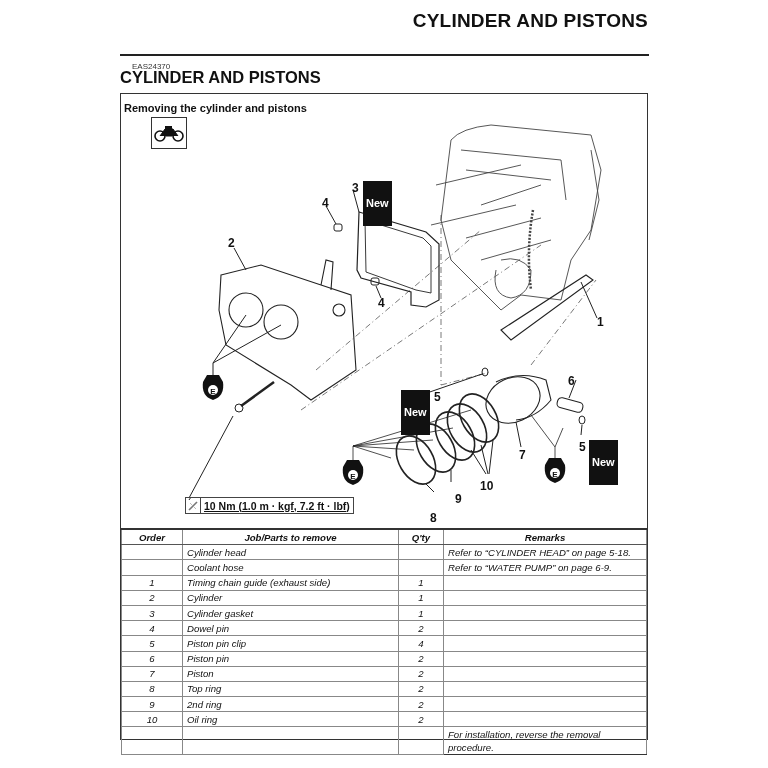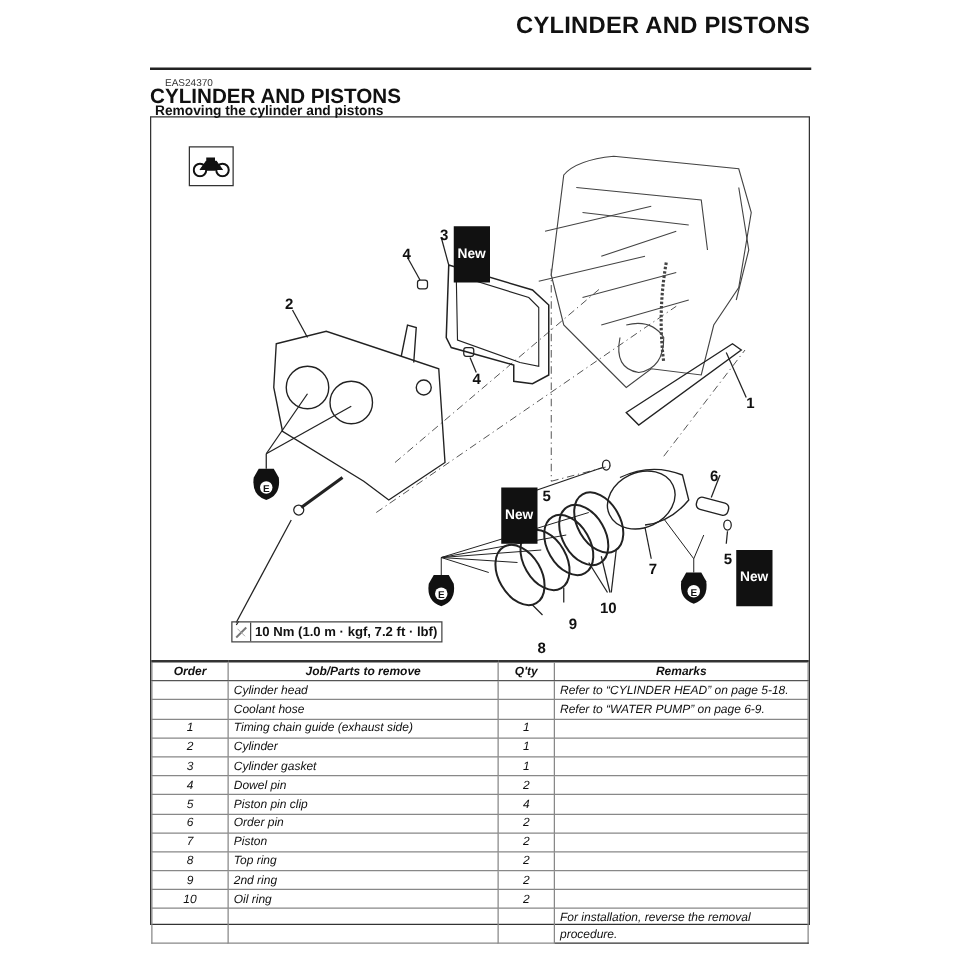"Removing the cylinder and pistons" .frame-title { top: 83px -> 102px }
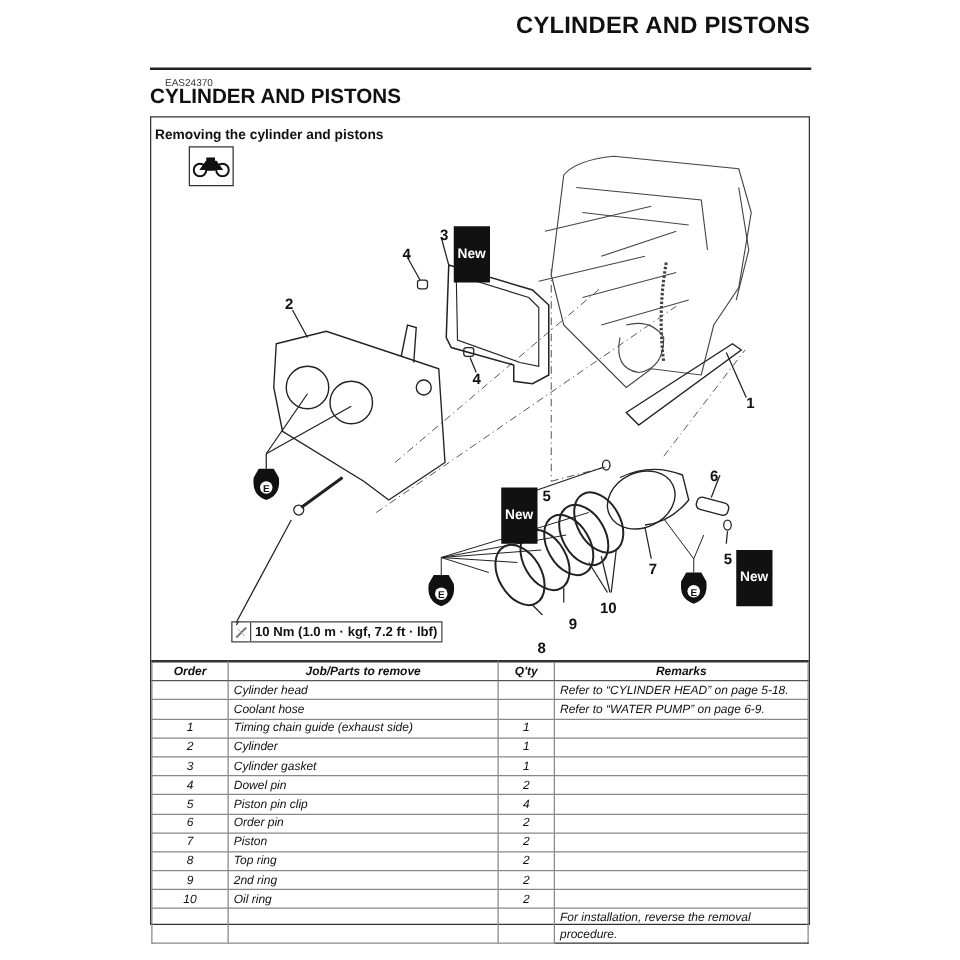"10 Nm (1.0 m ·" .torque .ttext { text-decoration: none -> underline }
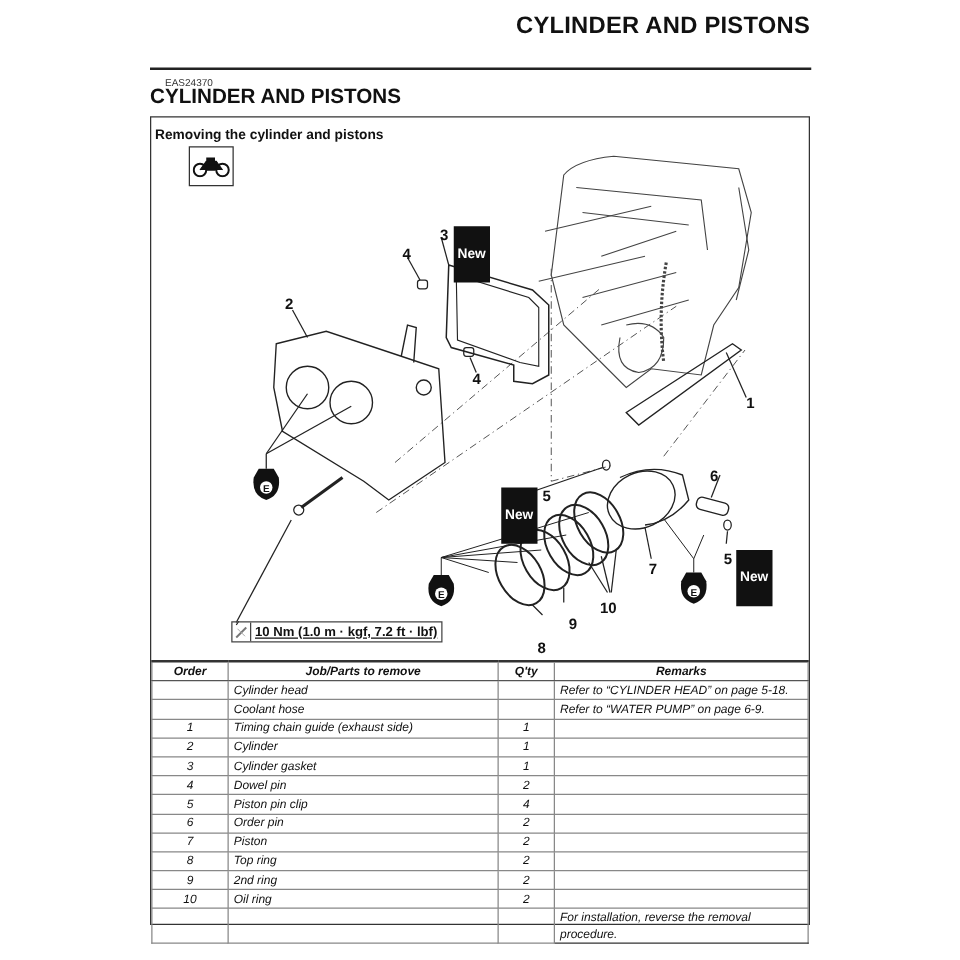"Order pin" td { text: Order -> Piston }
